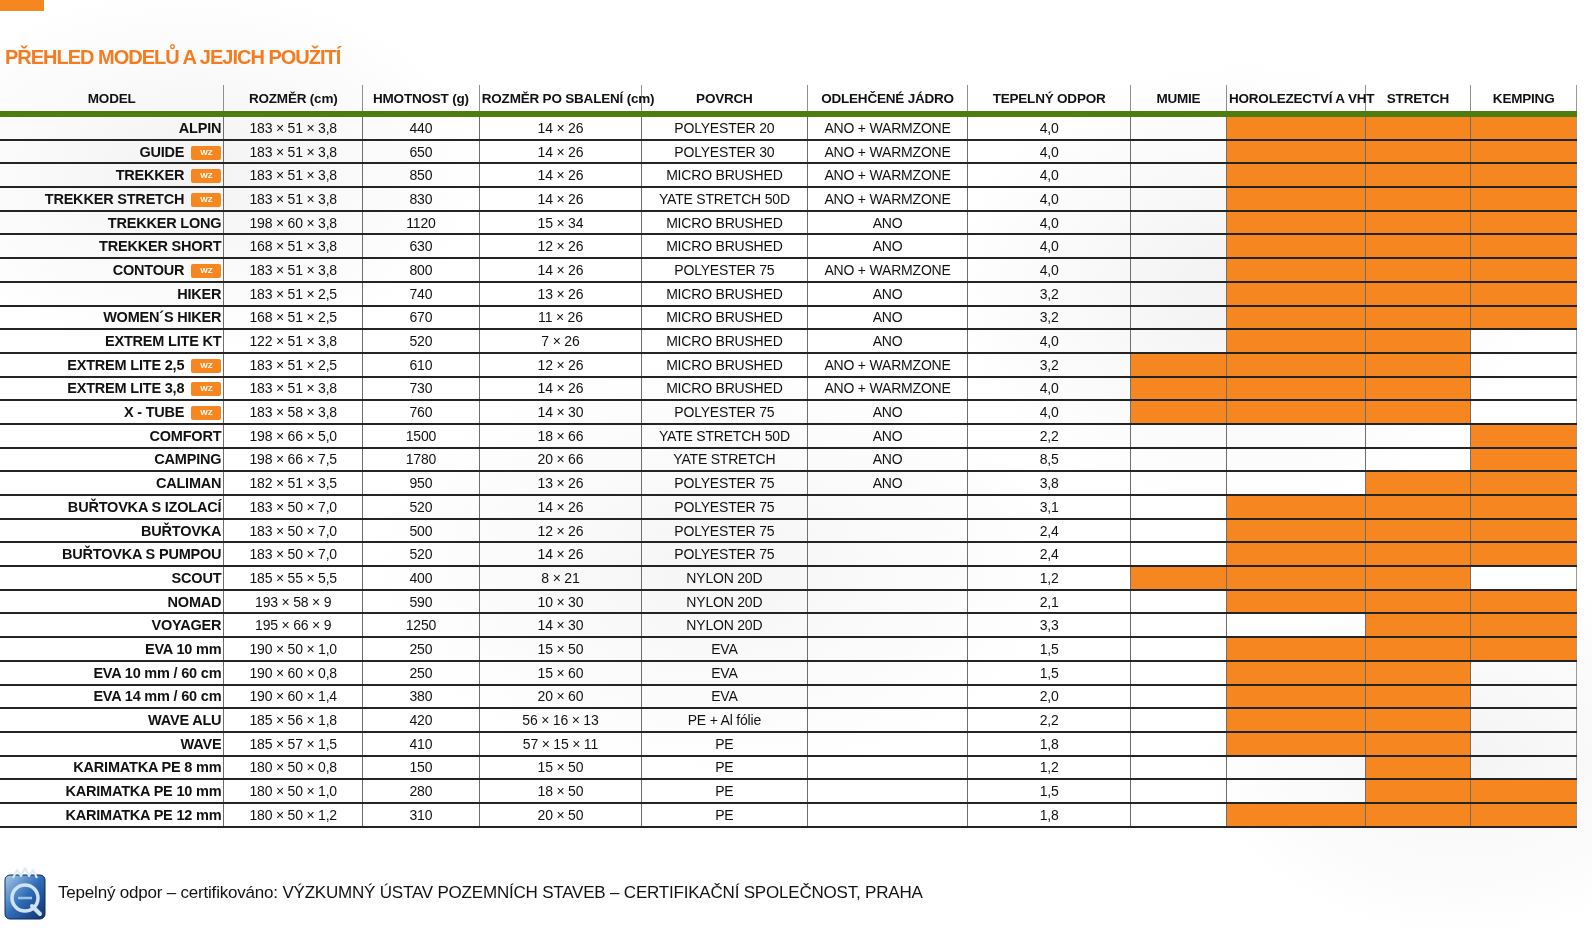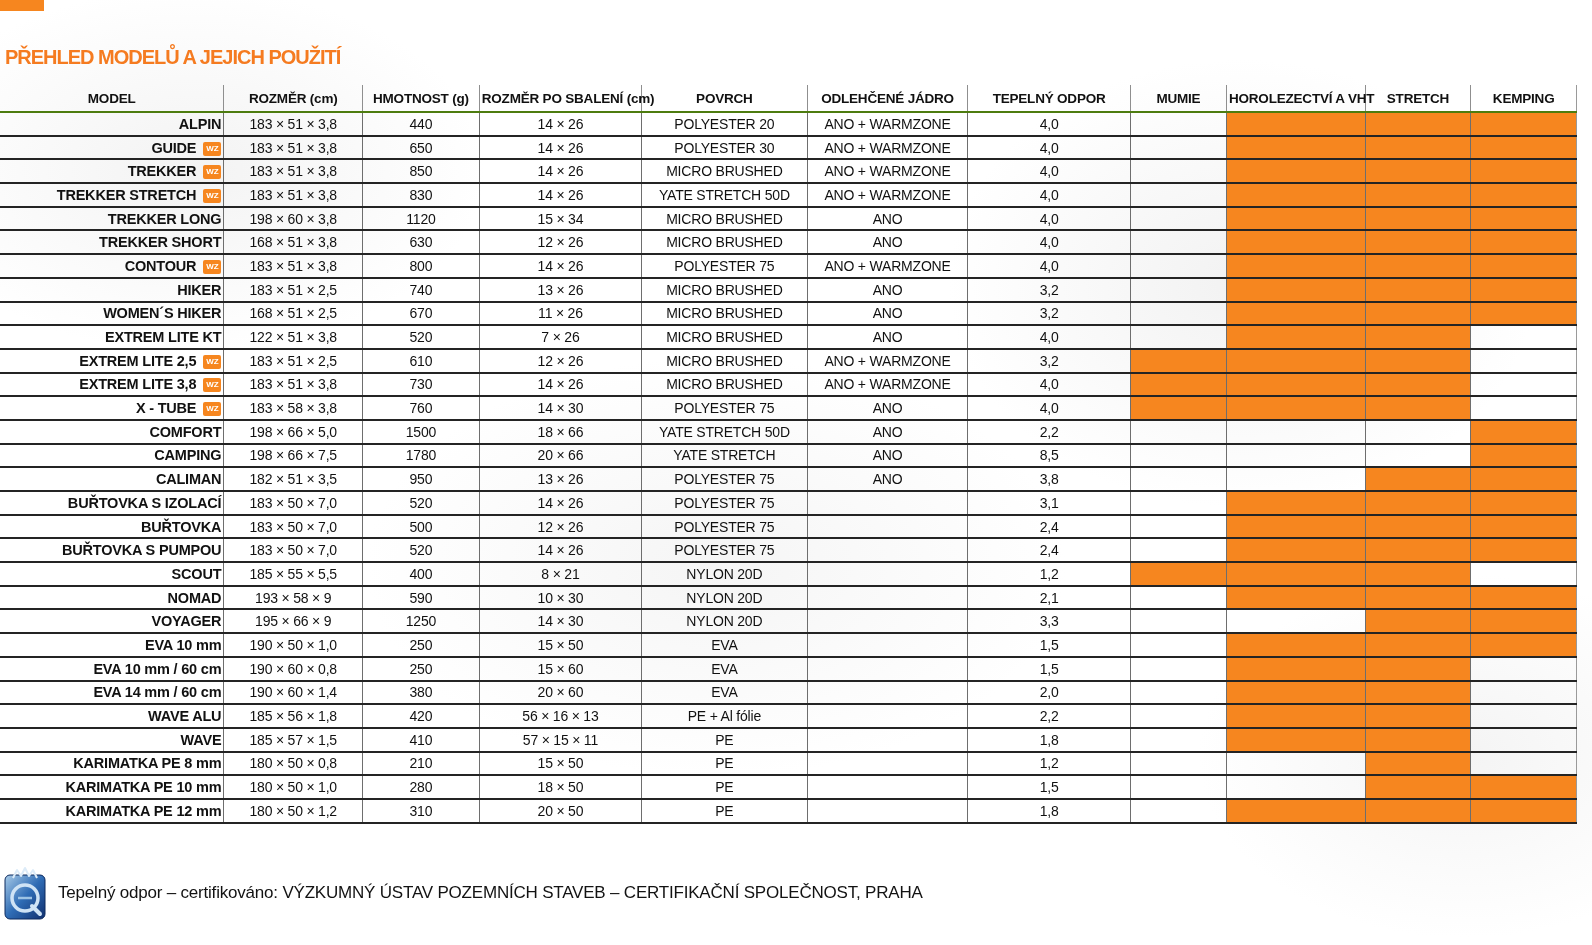"MODEL" th { border-bottom: 2px solid #4d7c0f -> 6px solid #4d7c0f }
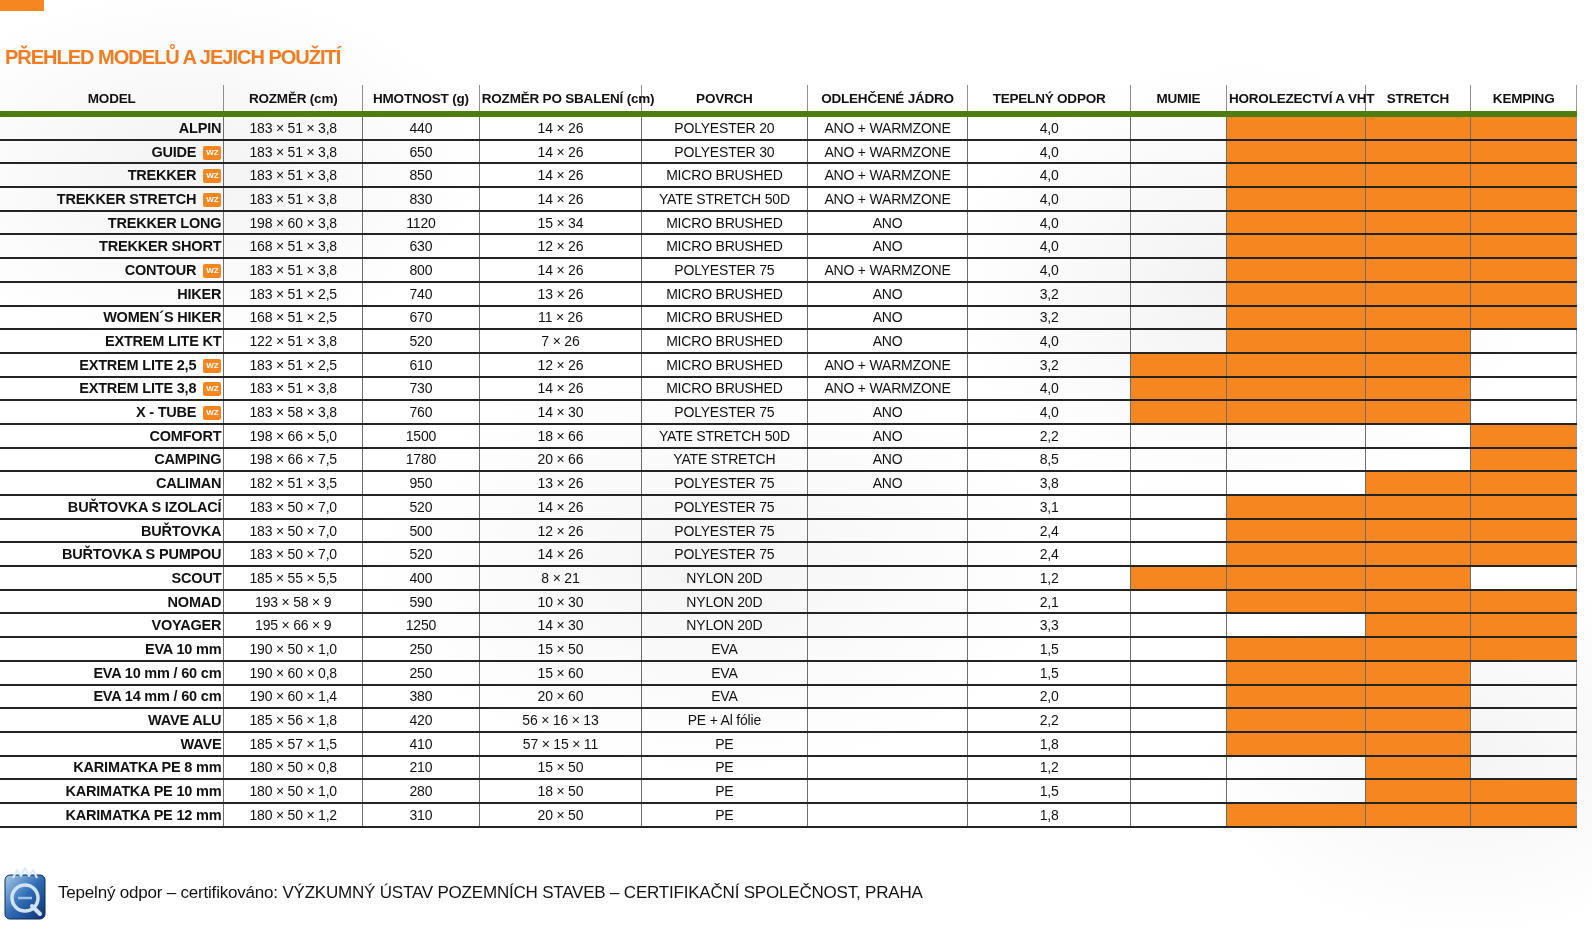"WZ" .wz { padding: 3px 3px -> 3px 9px }
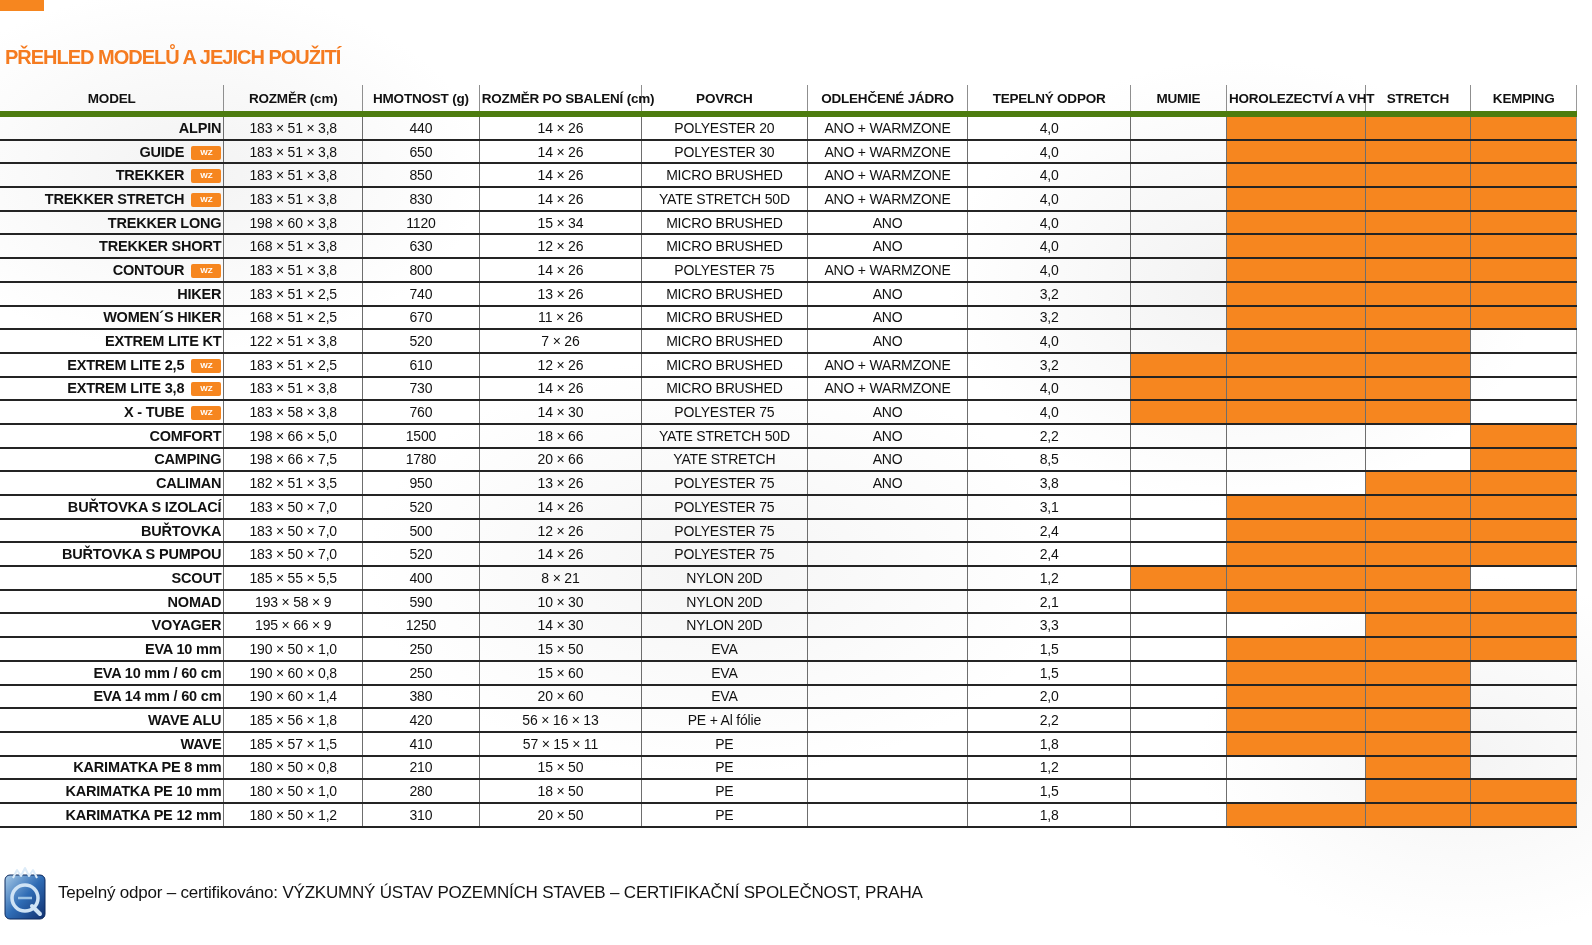"210" td { text: 210 -> 150 }
